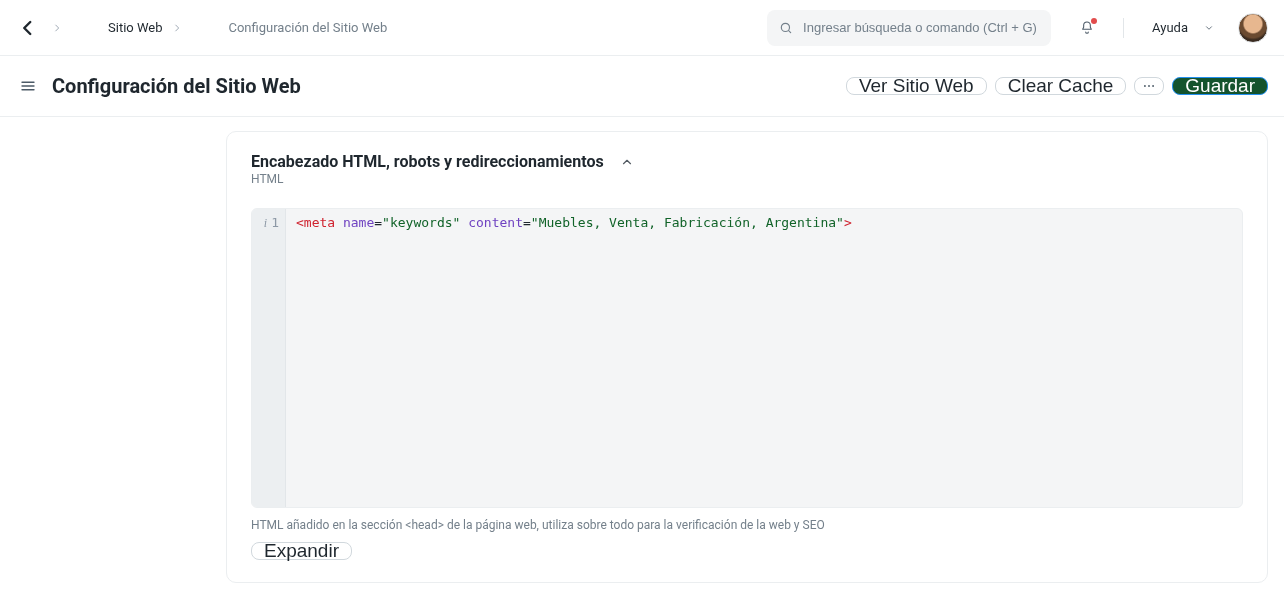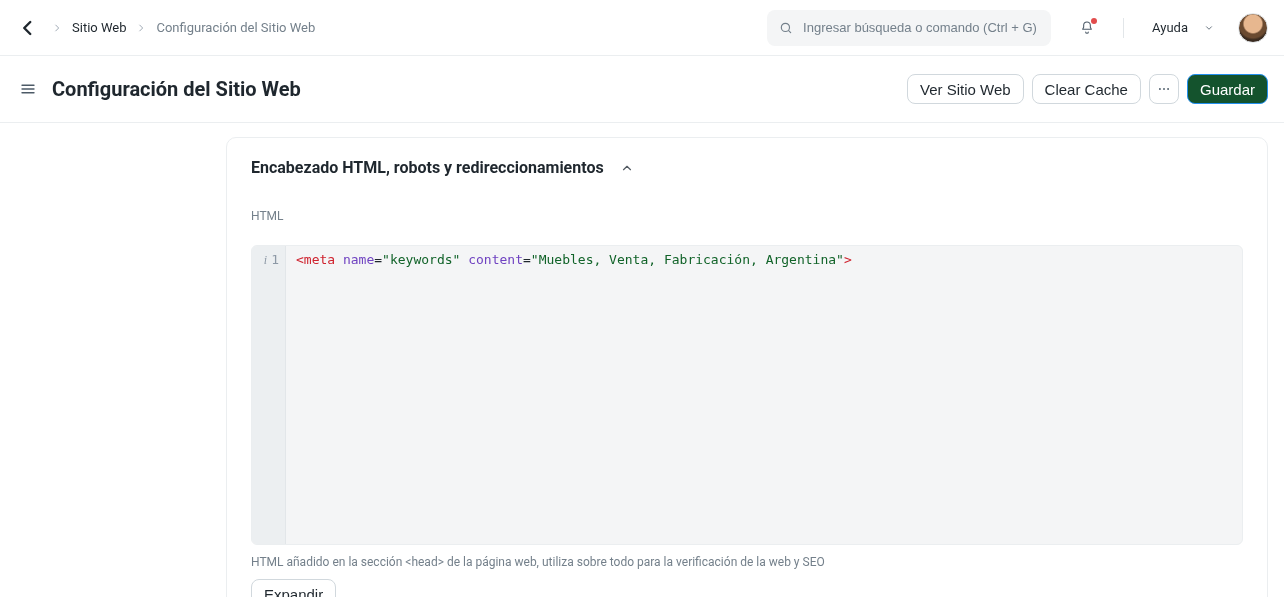"Sitio Web" .bc-item { margin-left: none -> 36px }
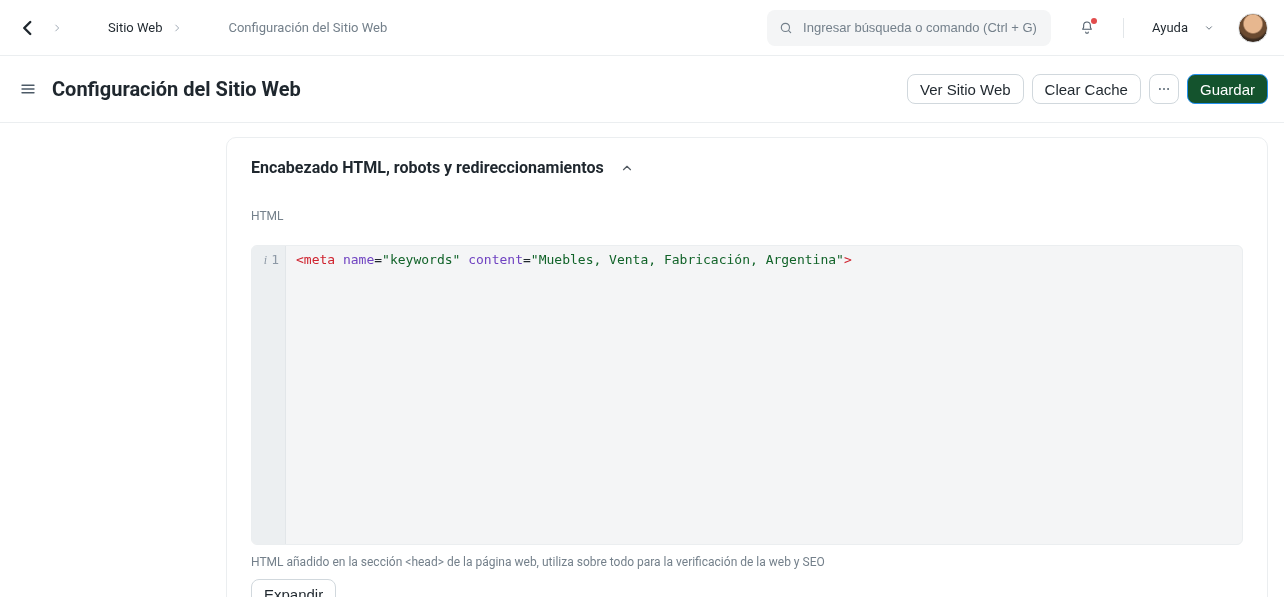"Ver Sitio Web" .btn { font-size: 15px -> 19px; height: 30px -> 18px }
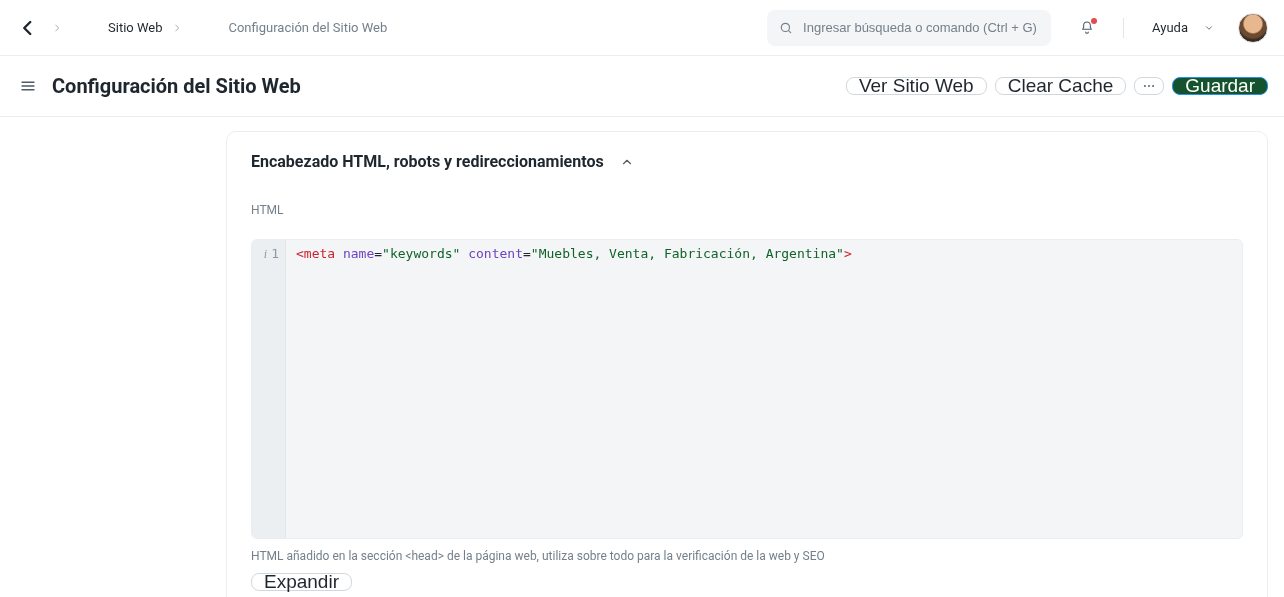"Encabezado HTML, robots y" .section-header { margin-bottom: 32px -> 1px }
